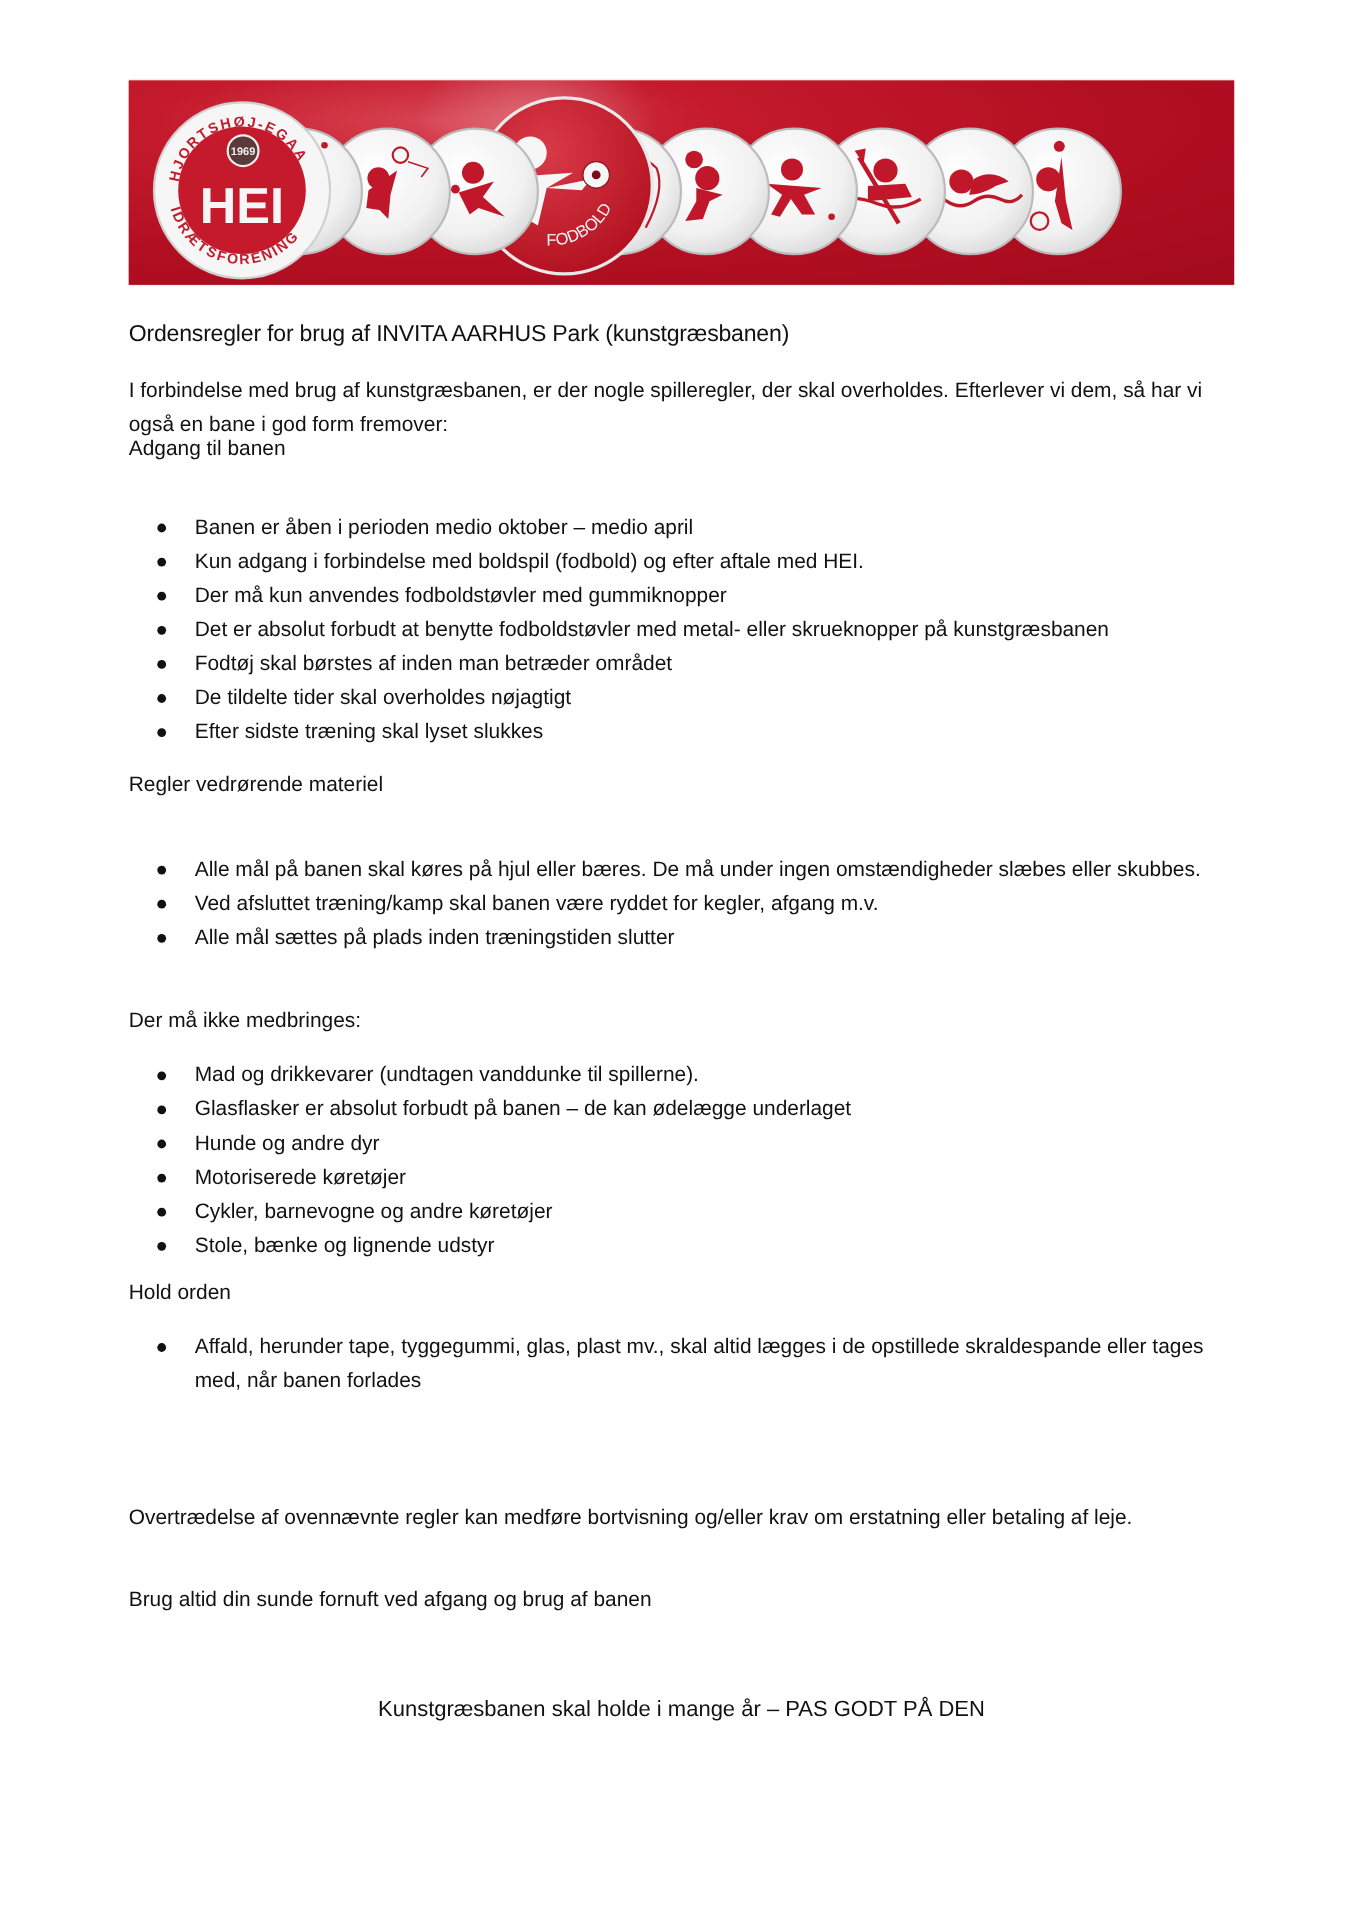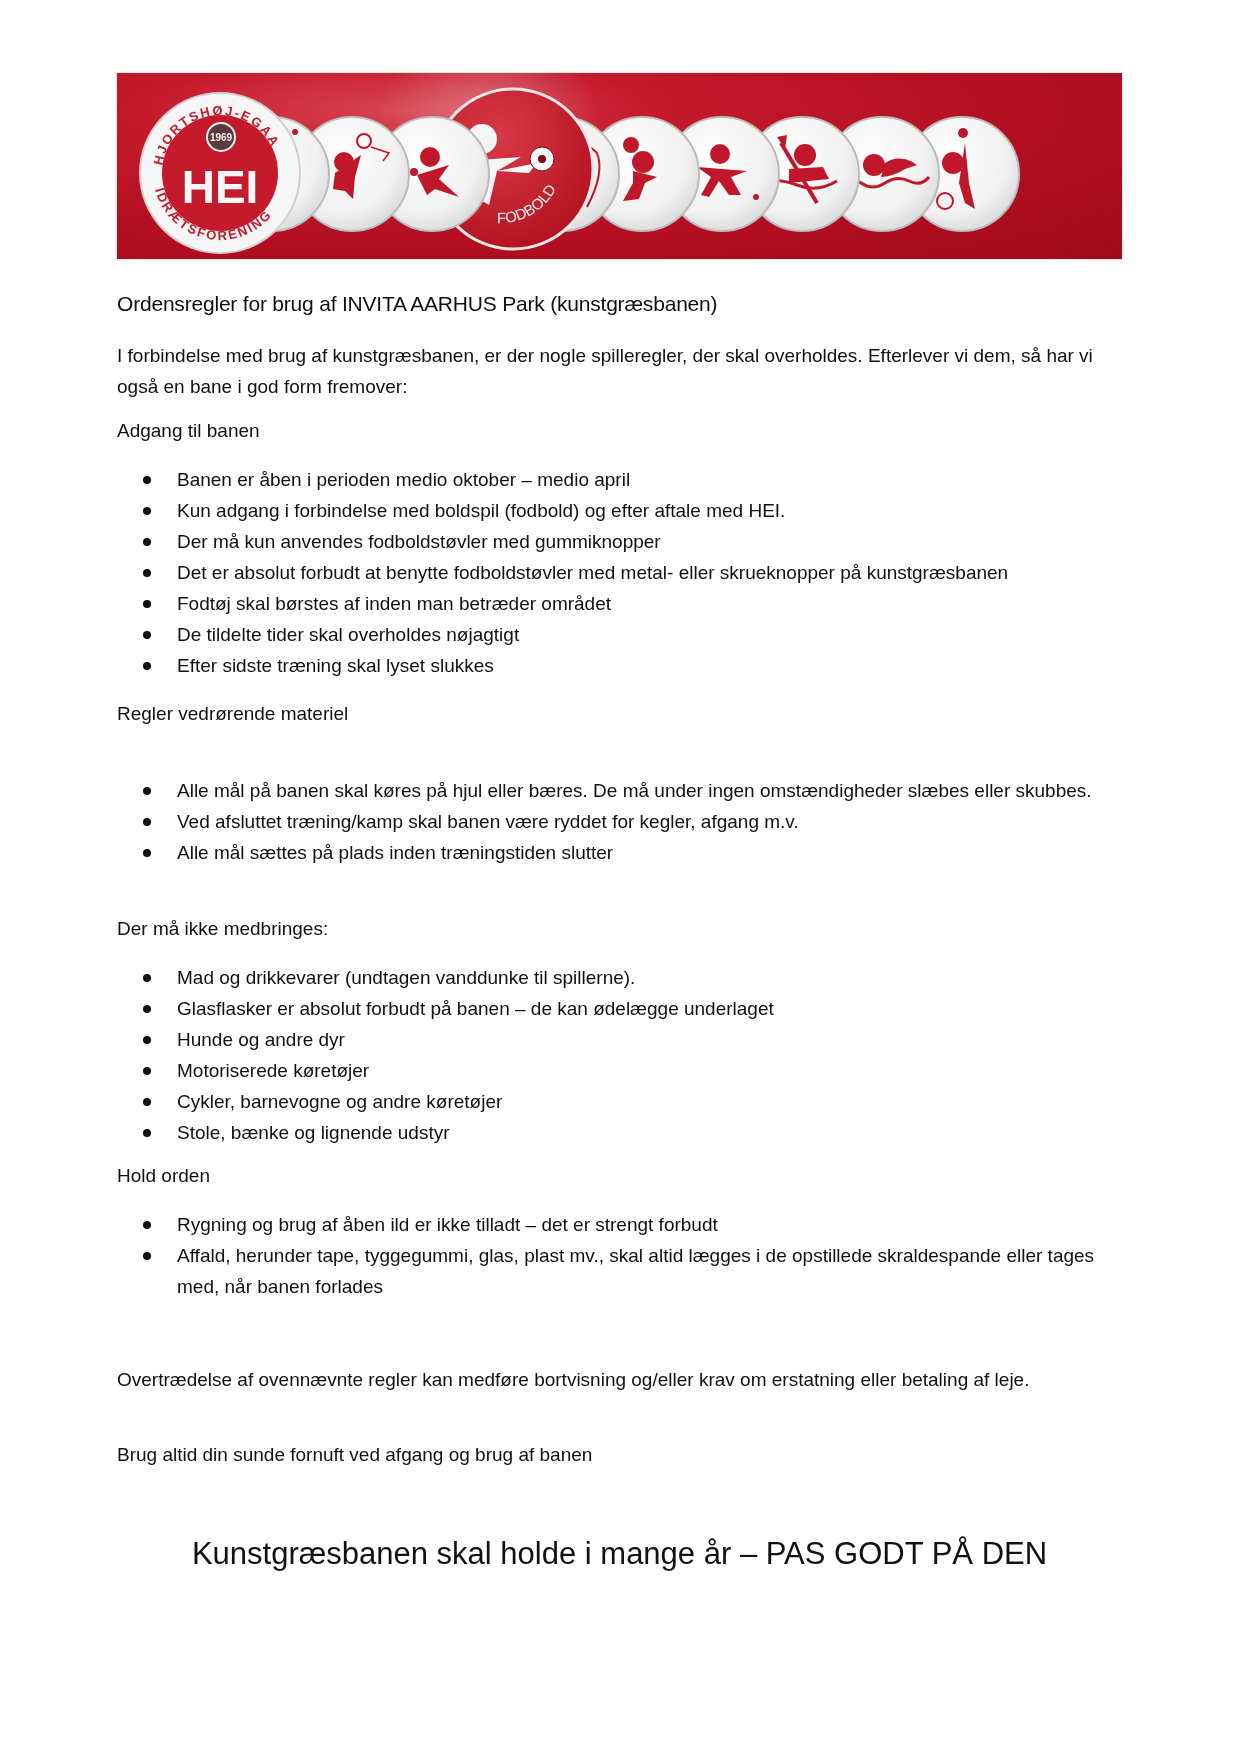"Adgang til banen" div.heading { top: 415px -> 393px }
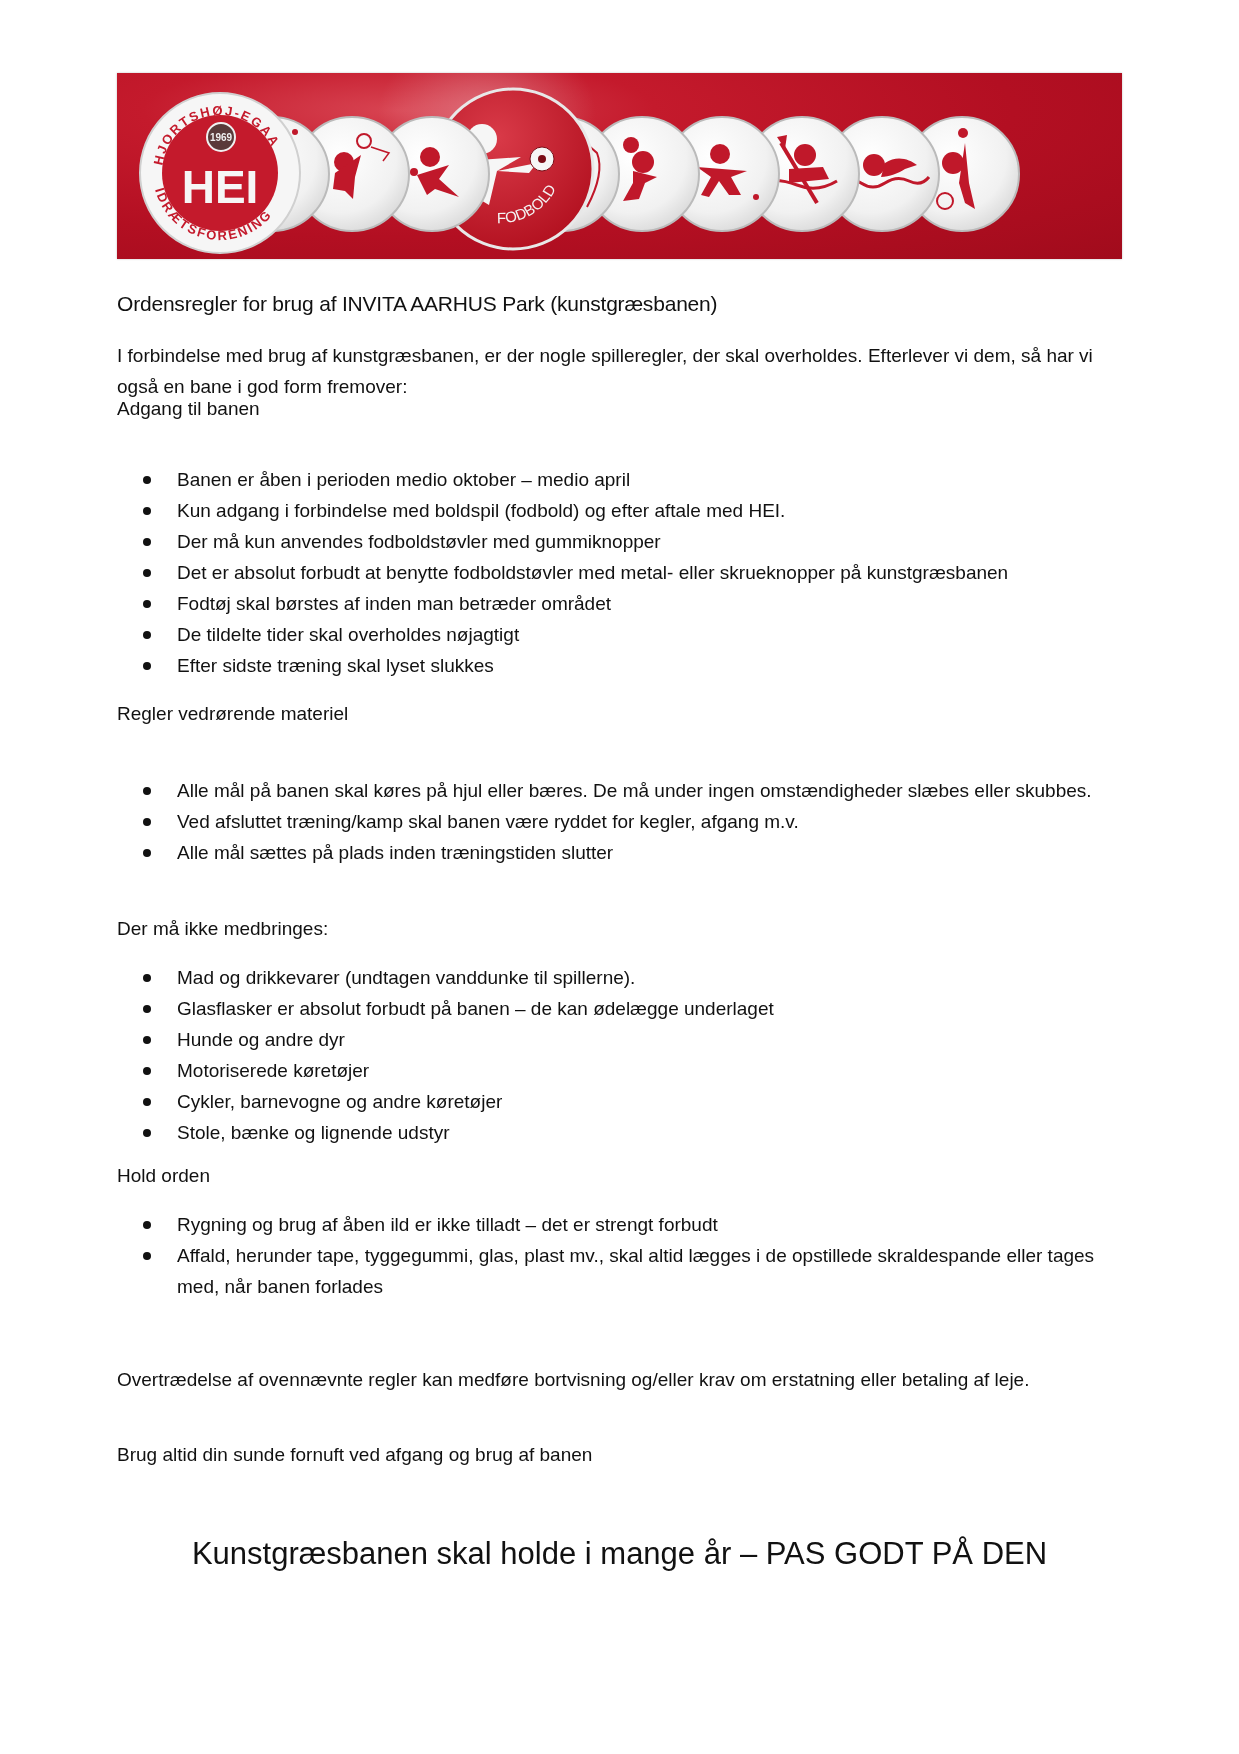"Rygning og brug af åben" li { html: <li><span></span><span>Rygning og brug af åben ild er ikke tilladt – det er strengt forbudt</span></li> -> none }
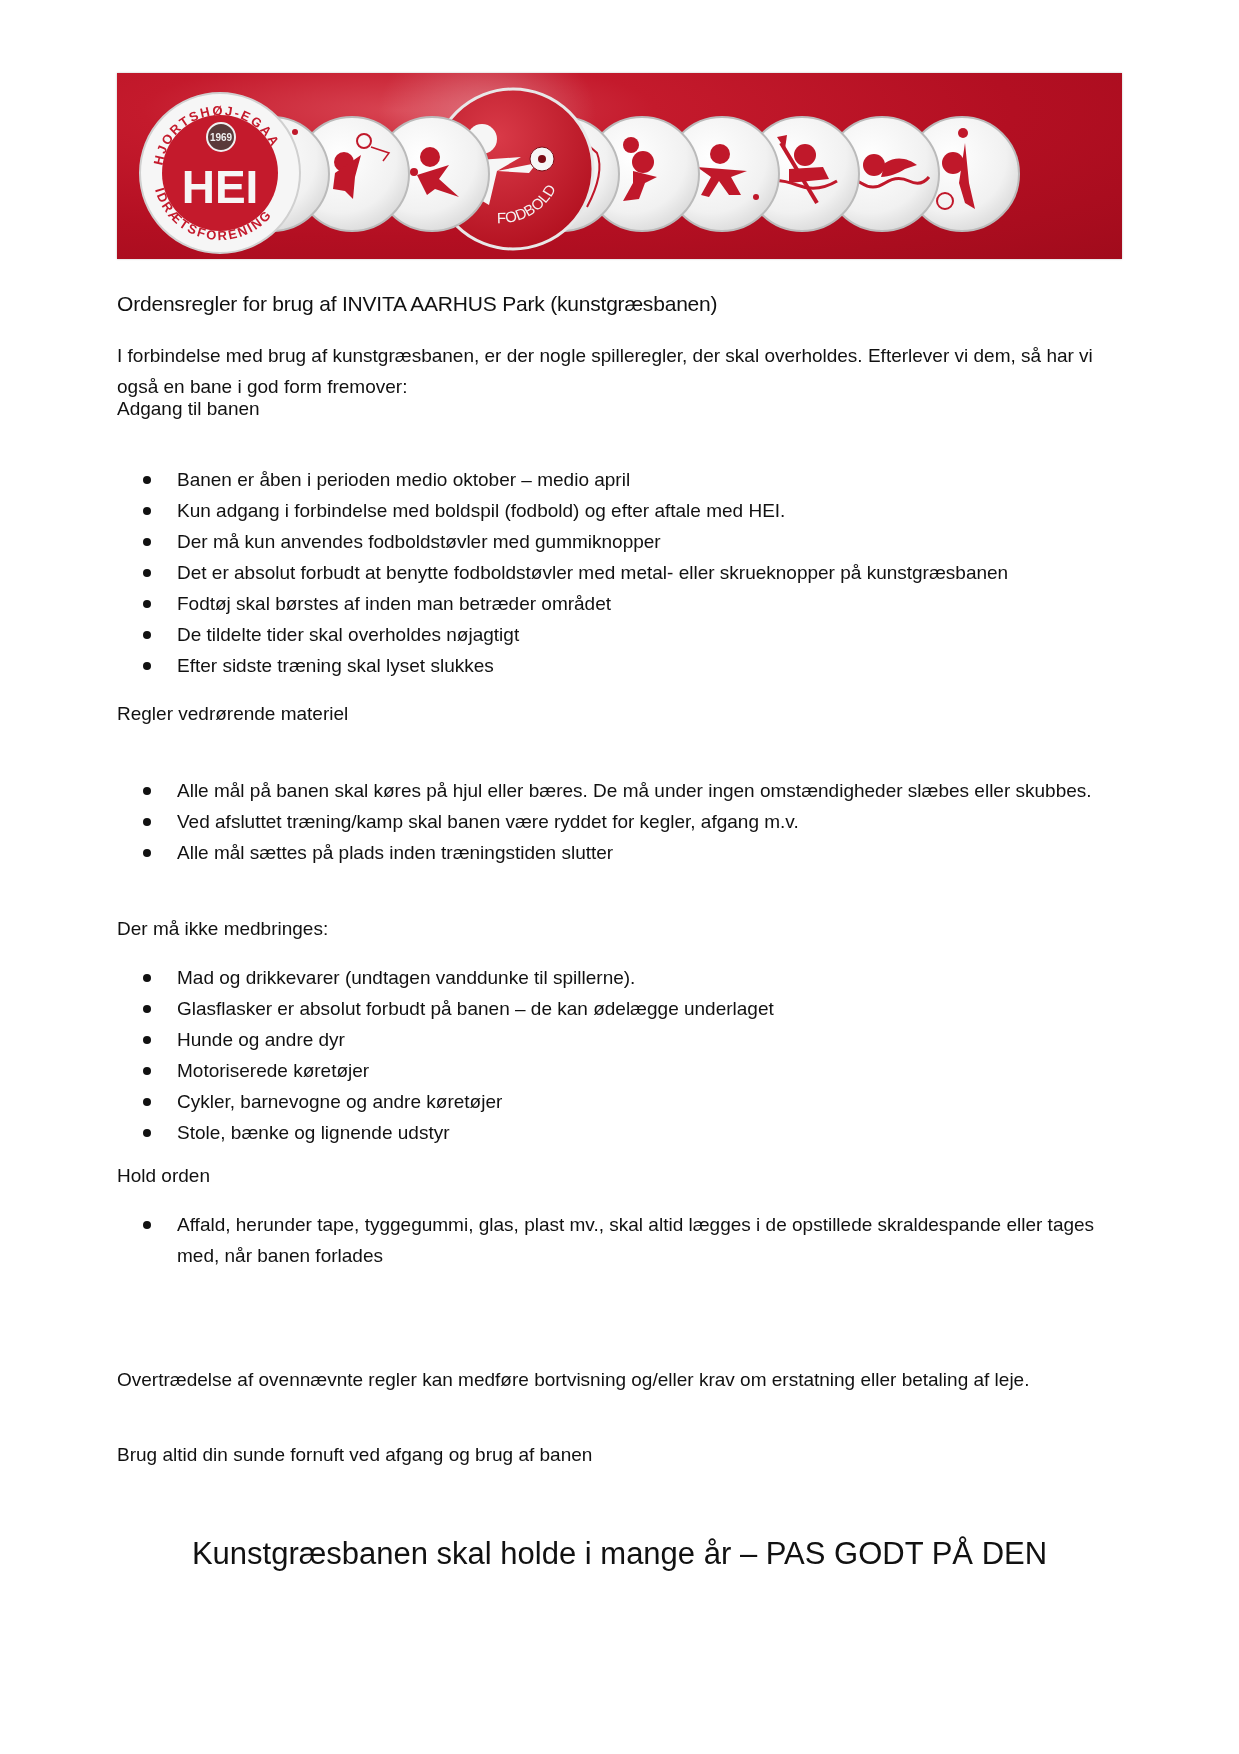"Kunstgræsbanen skal holde i mange" .closing { font-size: 31px -> 20px }
